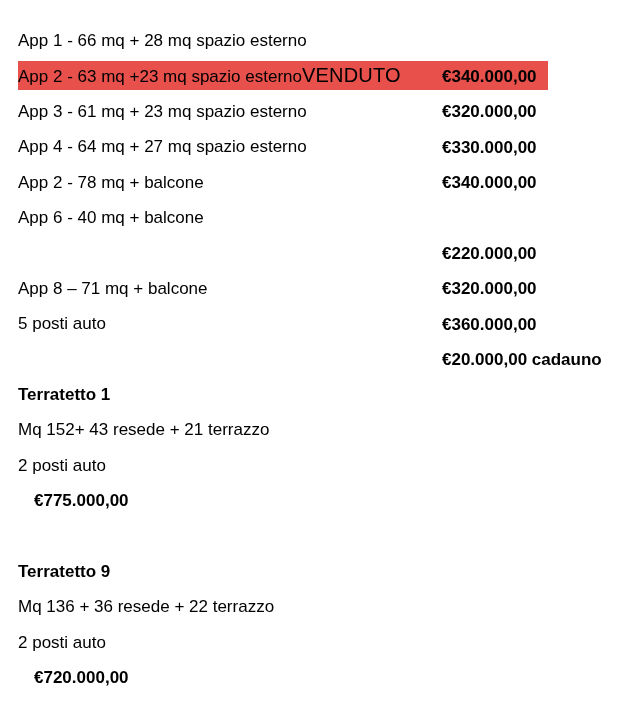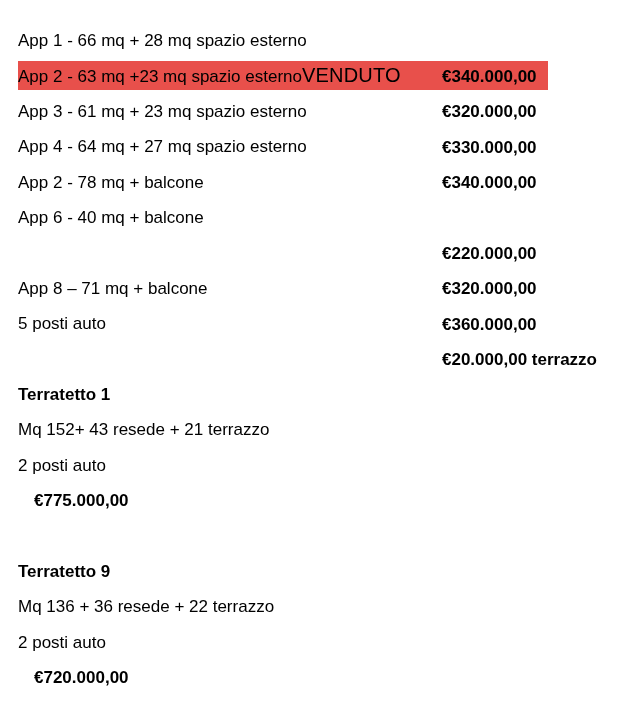"€20.000,00 terrazzo" span.price { text: terrazzo -> cadauno }
